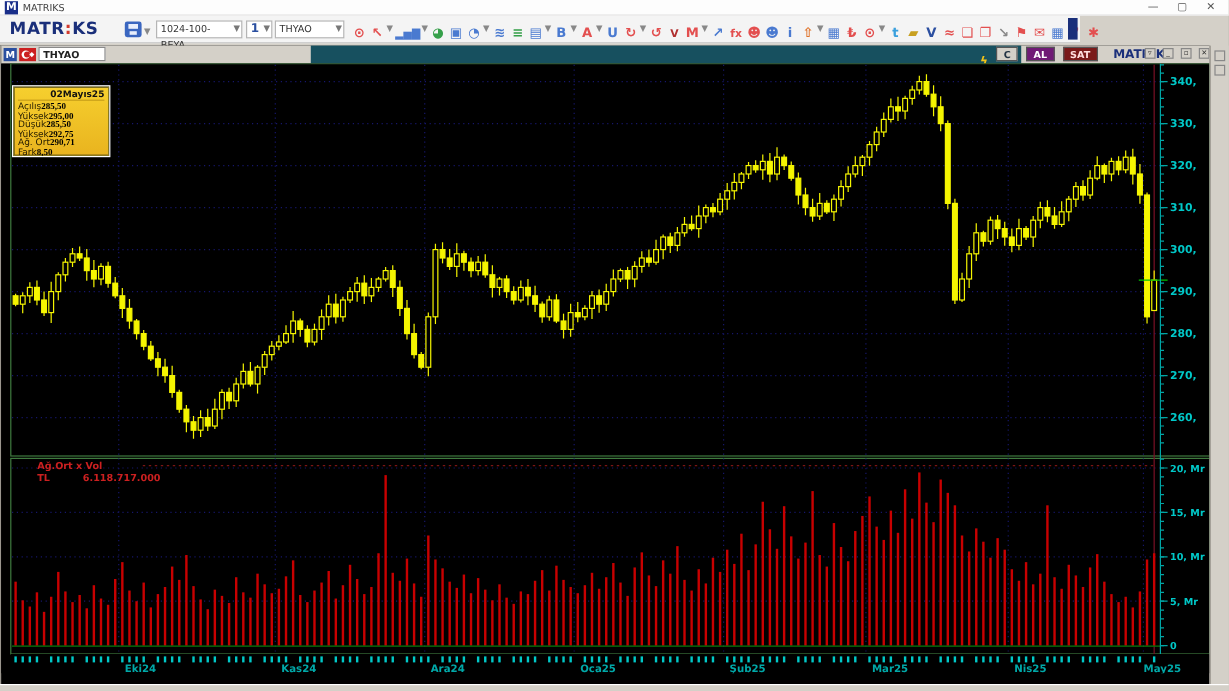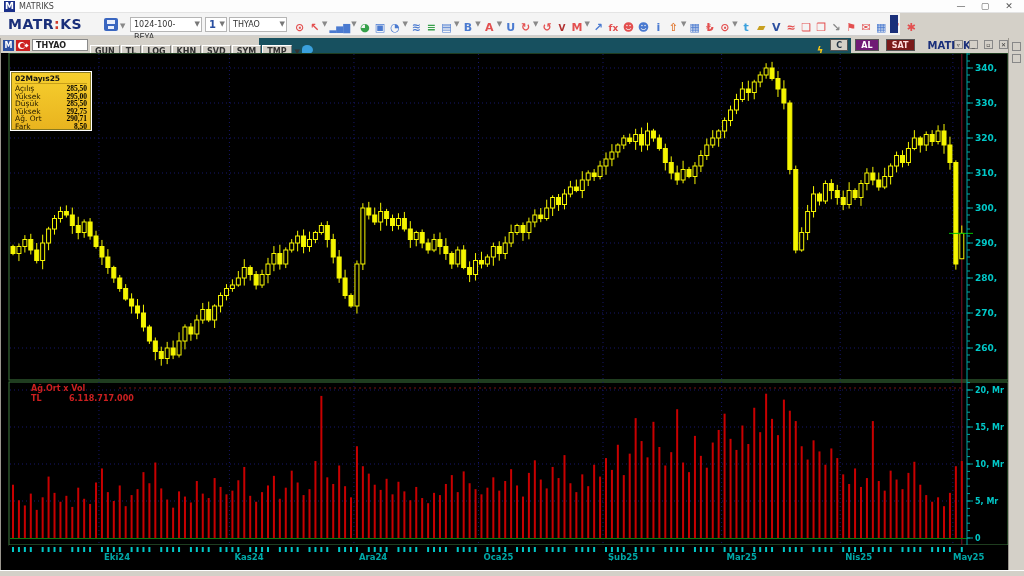"GUN TL LOG KHN SVD" span { html: <span><span>GUN</span><span>TL</span><span>LOG</span><span>KHN</span><span>SVD</span><span>SYM</span><span>TMP</span><span>▼</span><span></span></span> -> none }
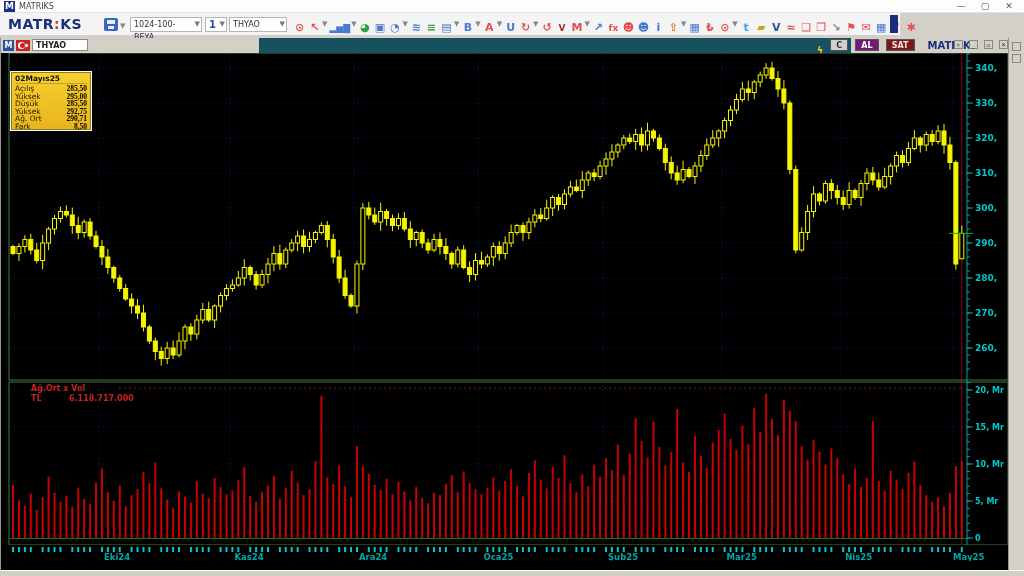"02Mayıs25" #infobox .hd { text-align: left -> right }
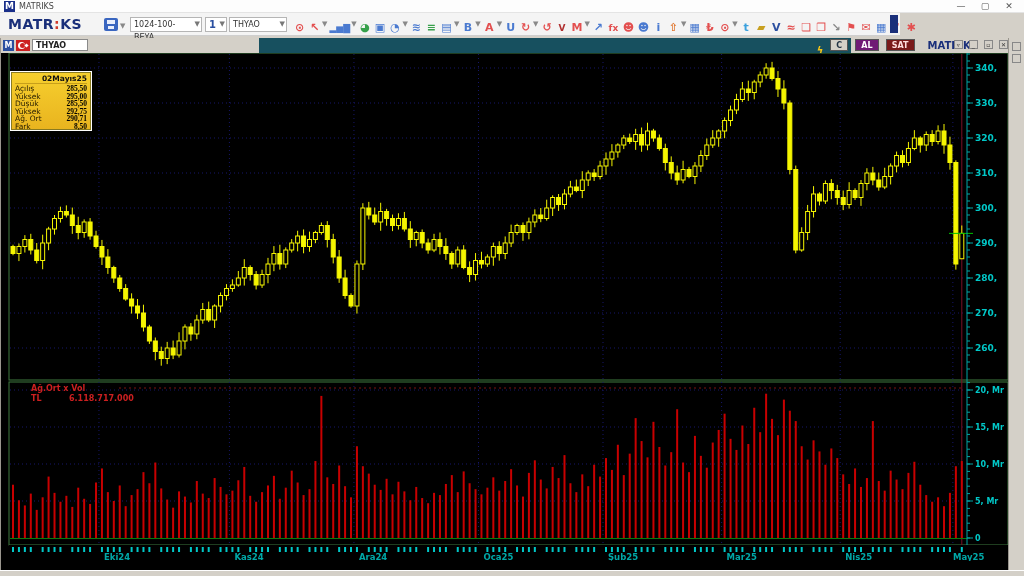"Açılış" .irow { justify-content: space-between -> none }
